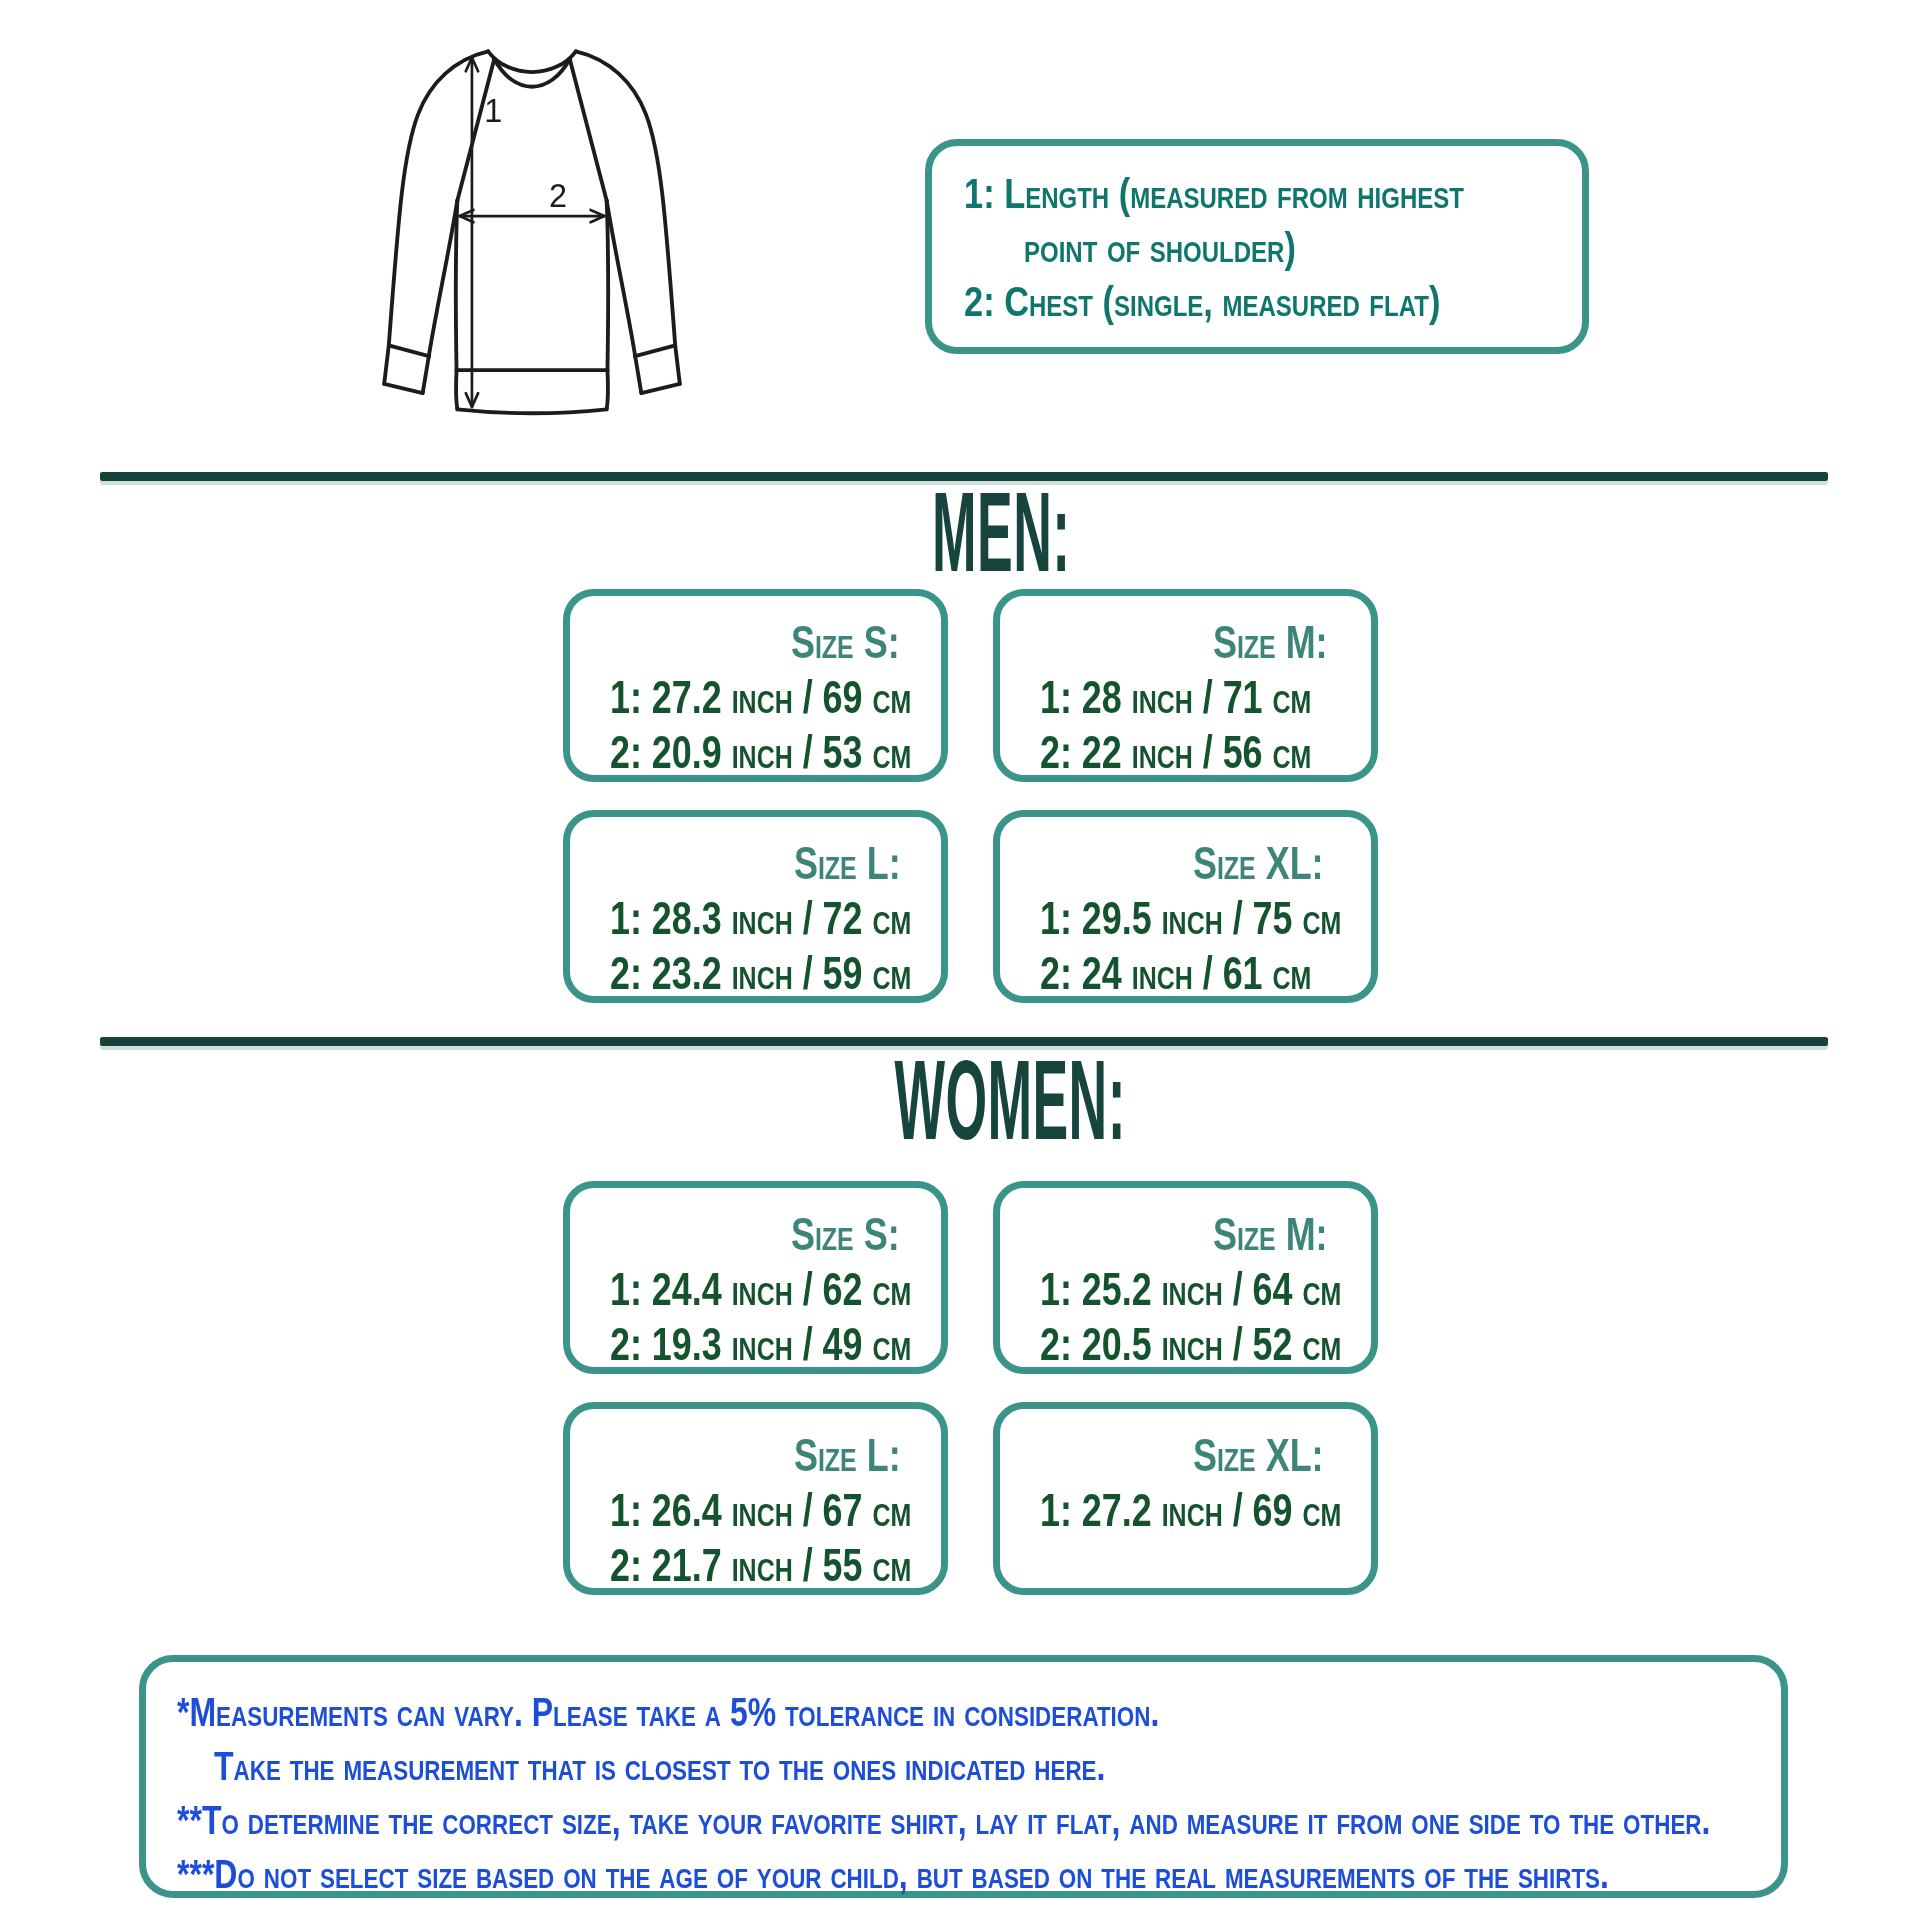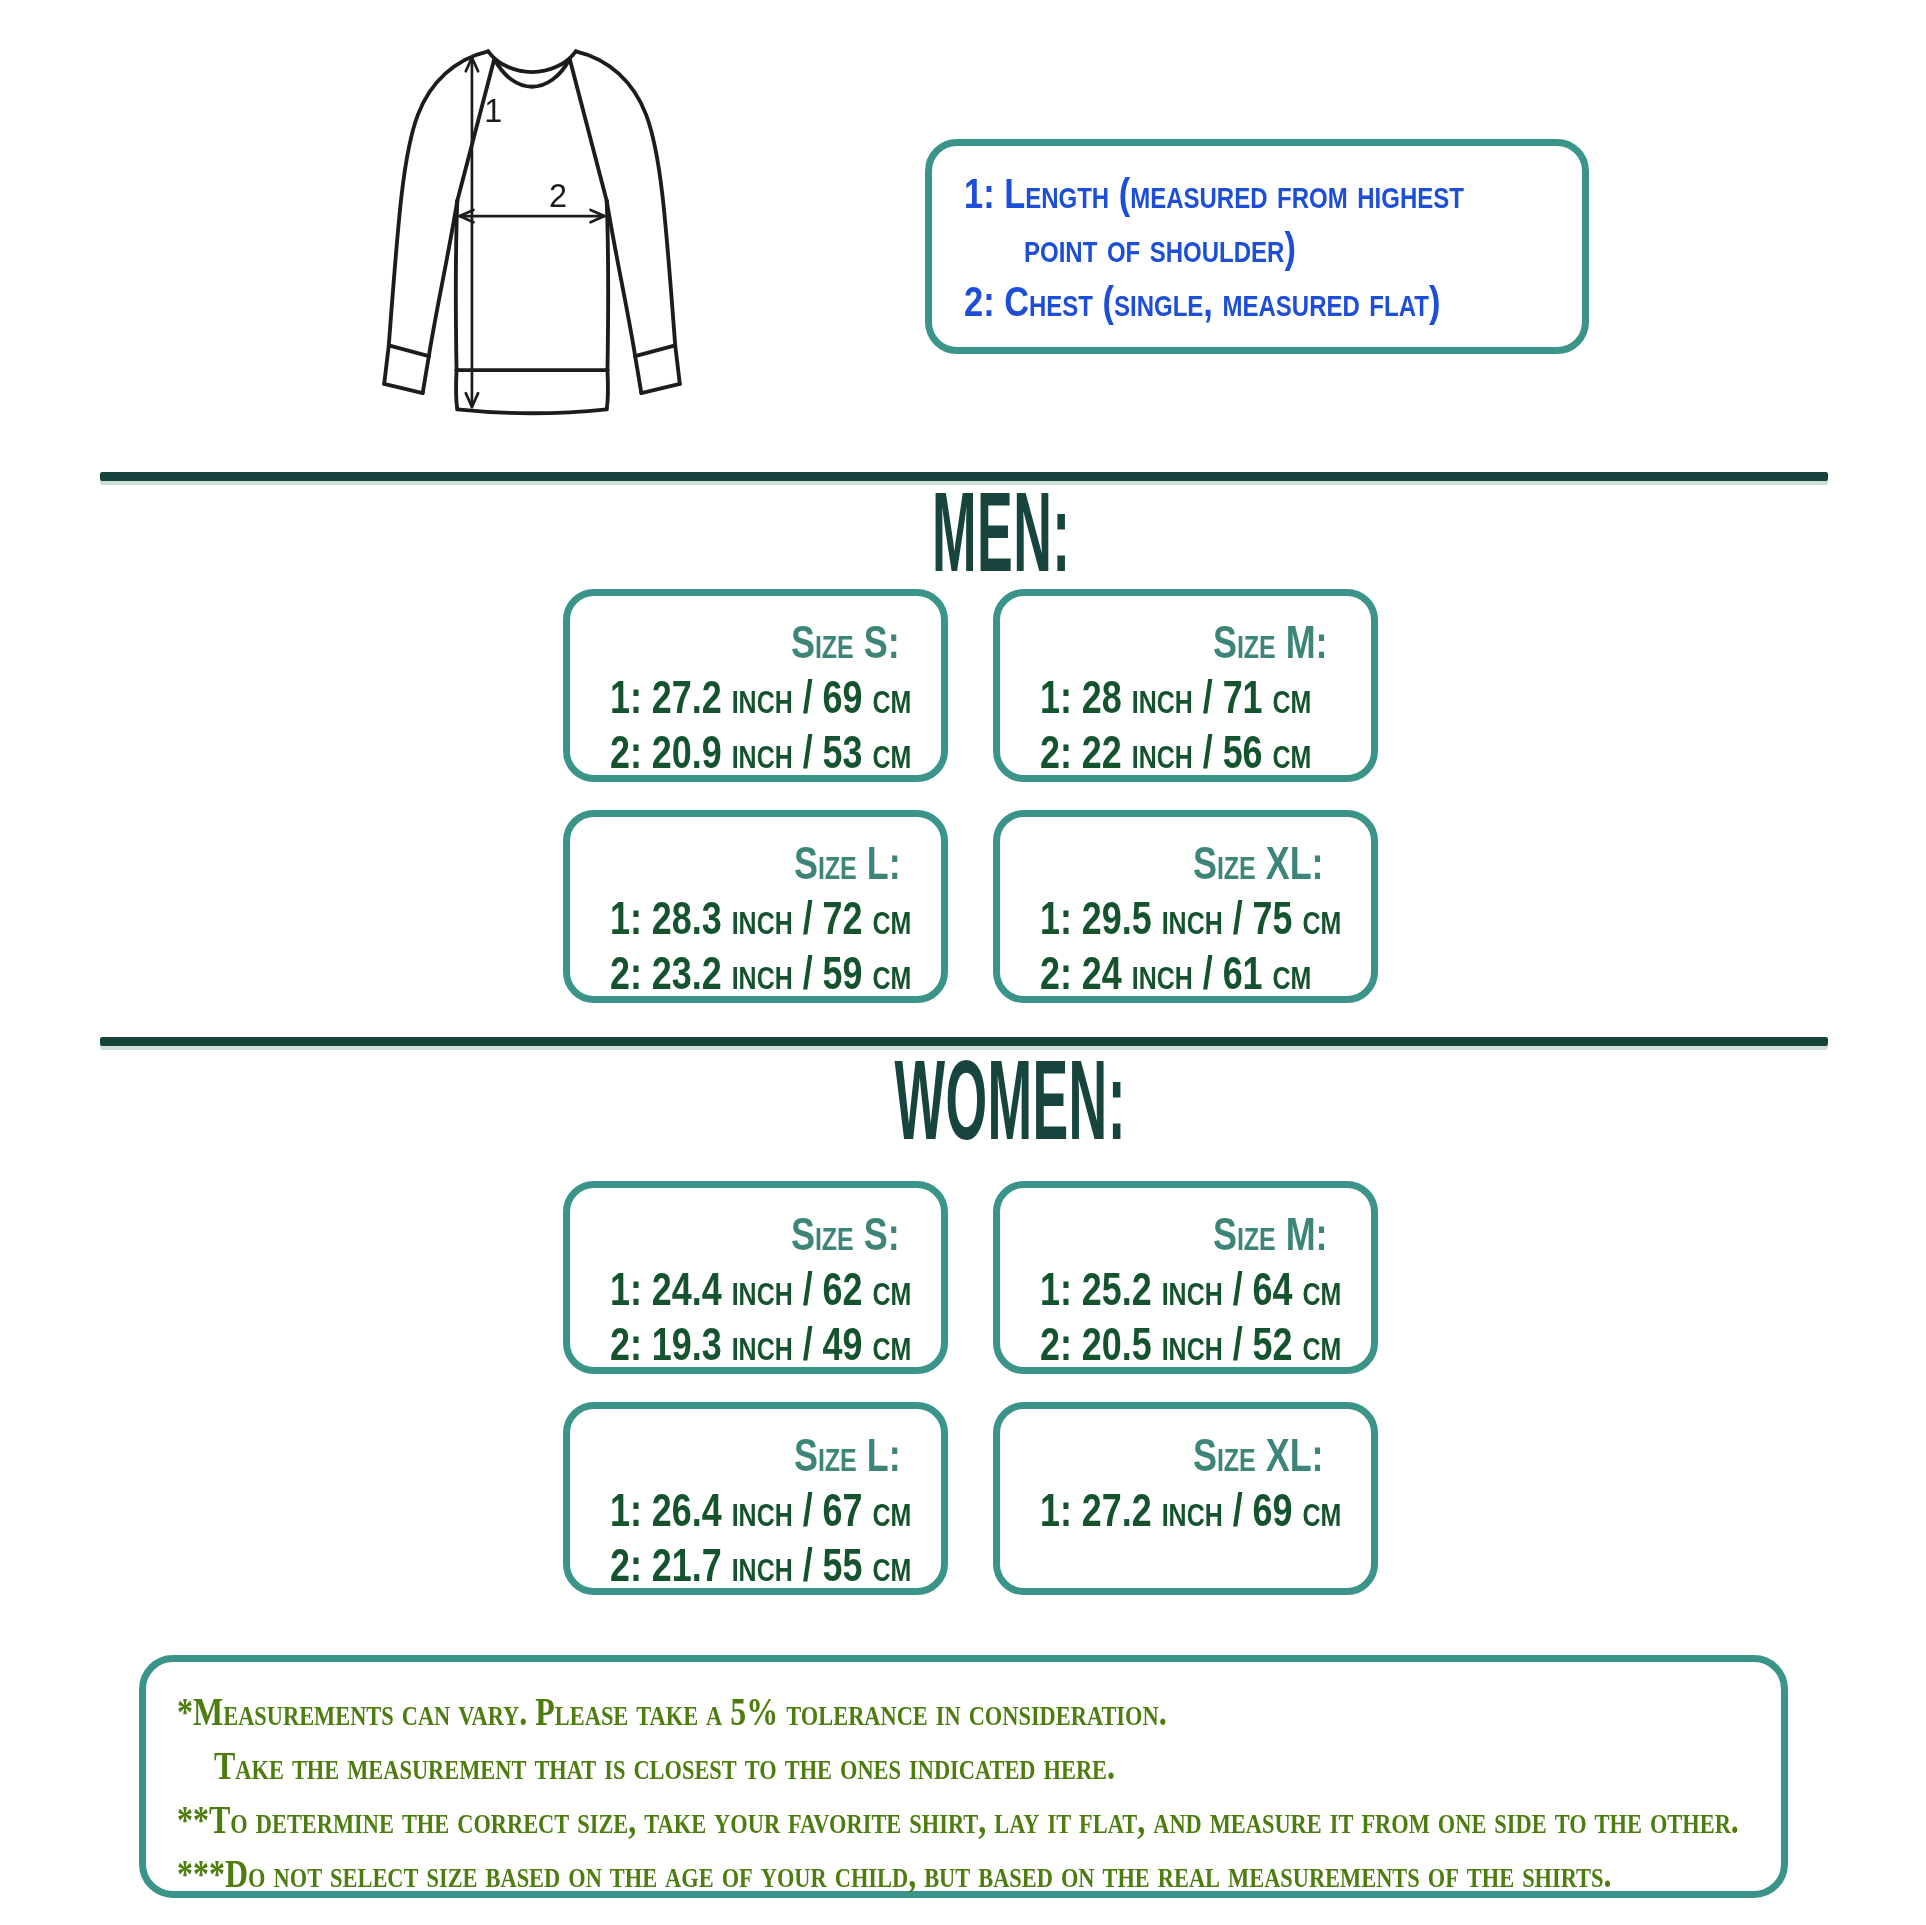"1: Length (measured from highest" .legend-line { color: #1d4ed8 -> #0f766e }
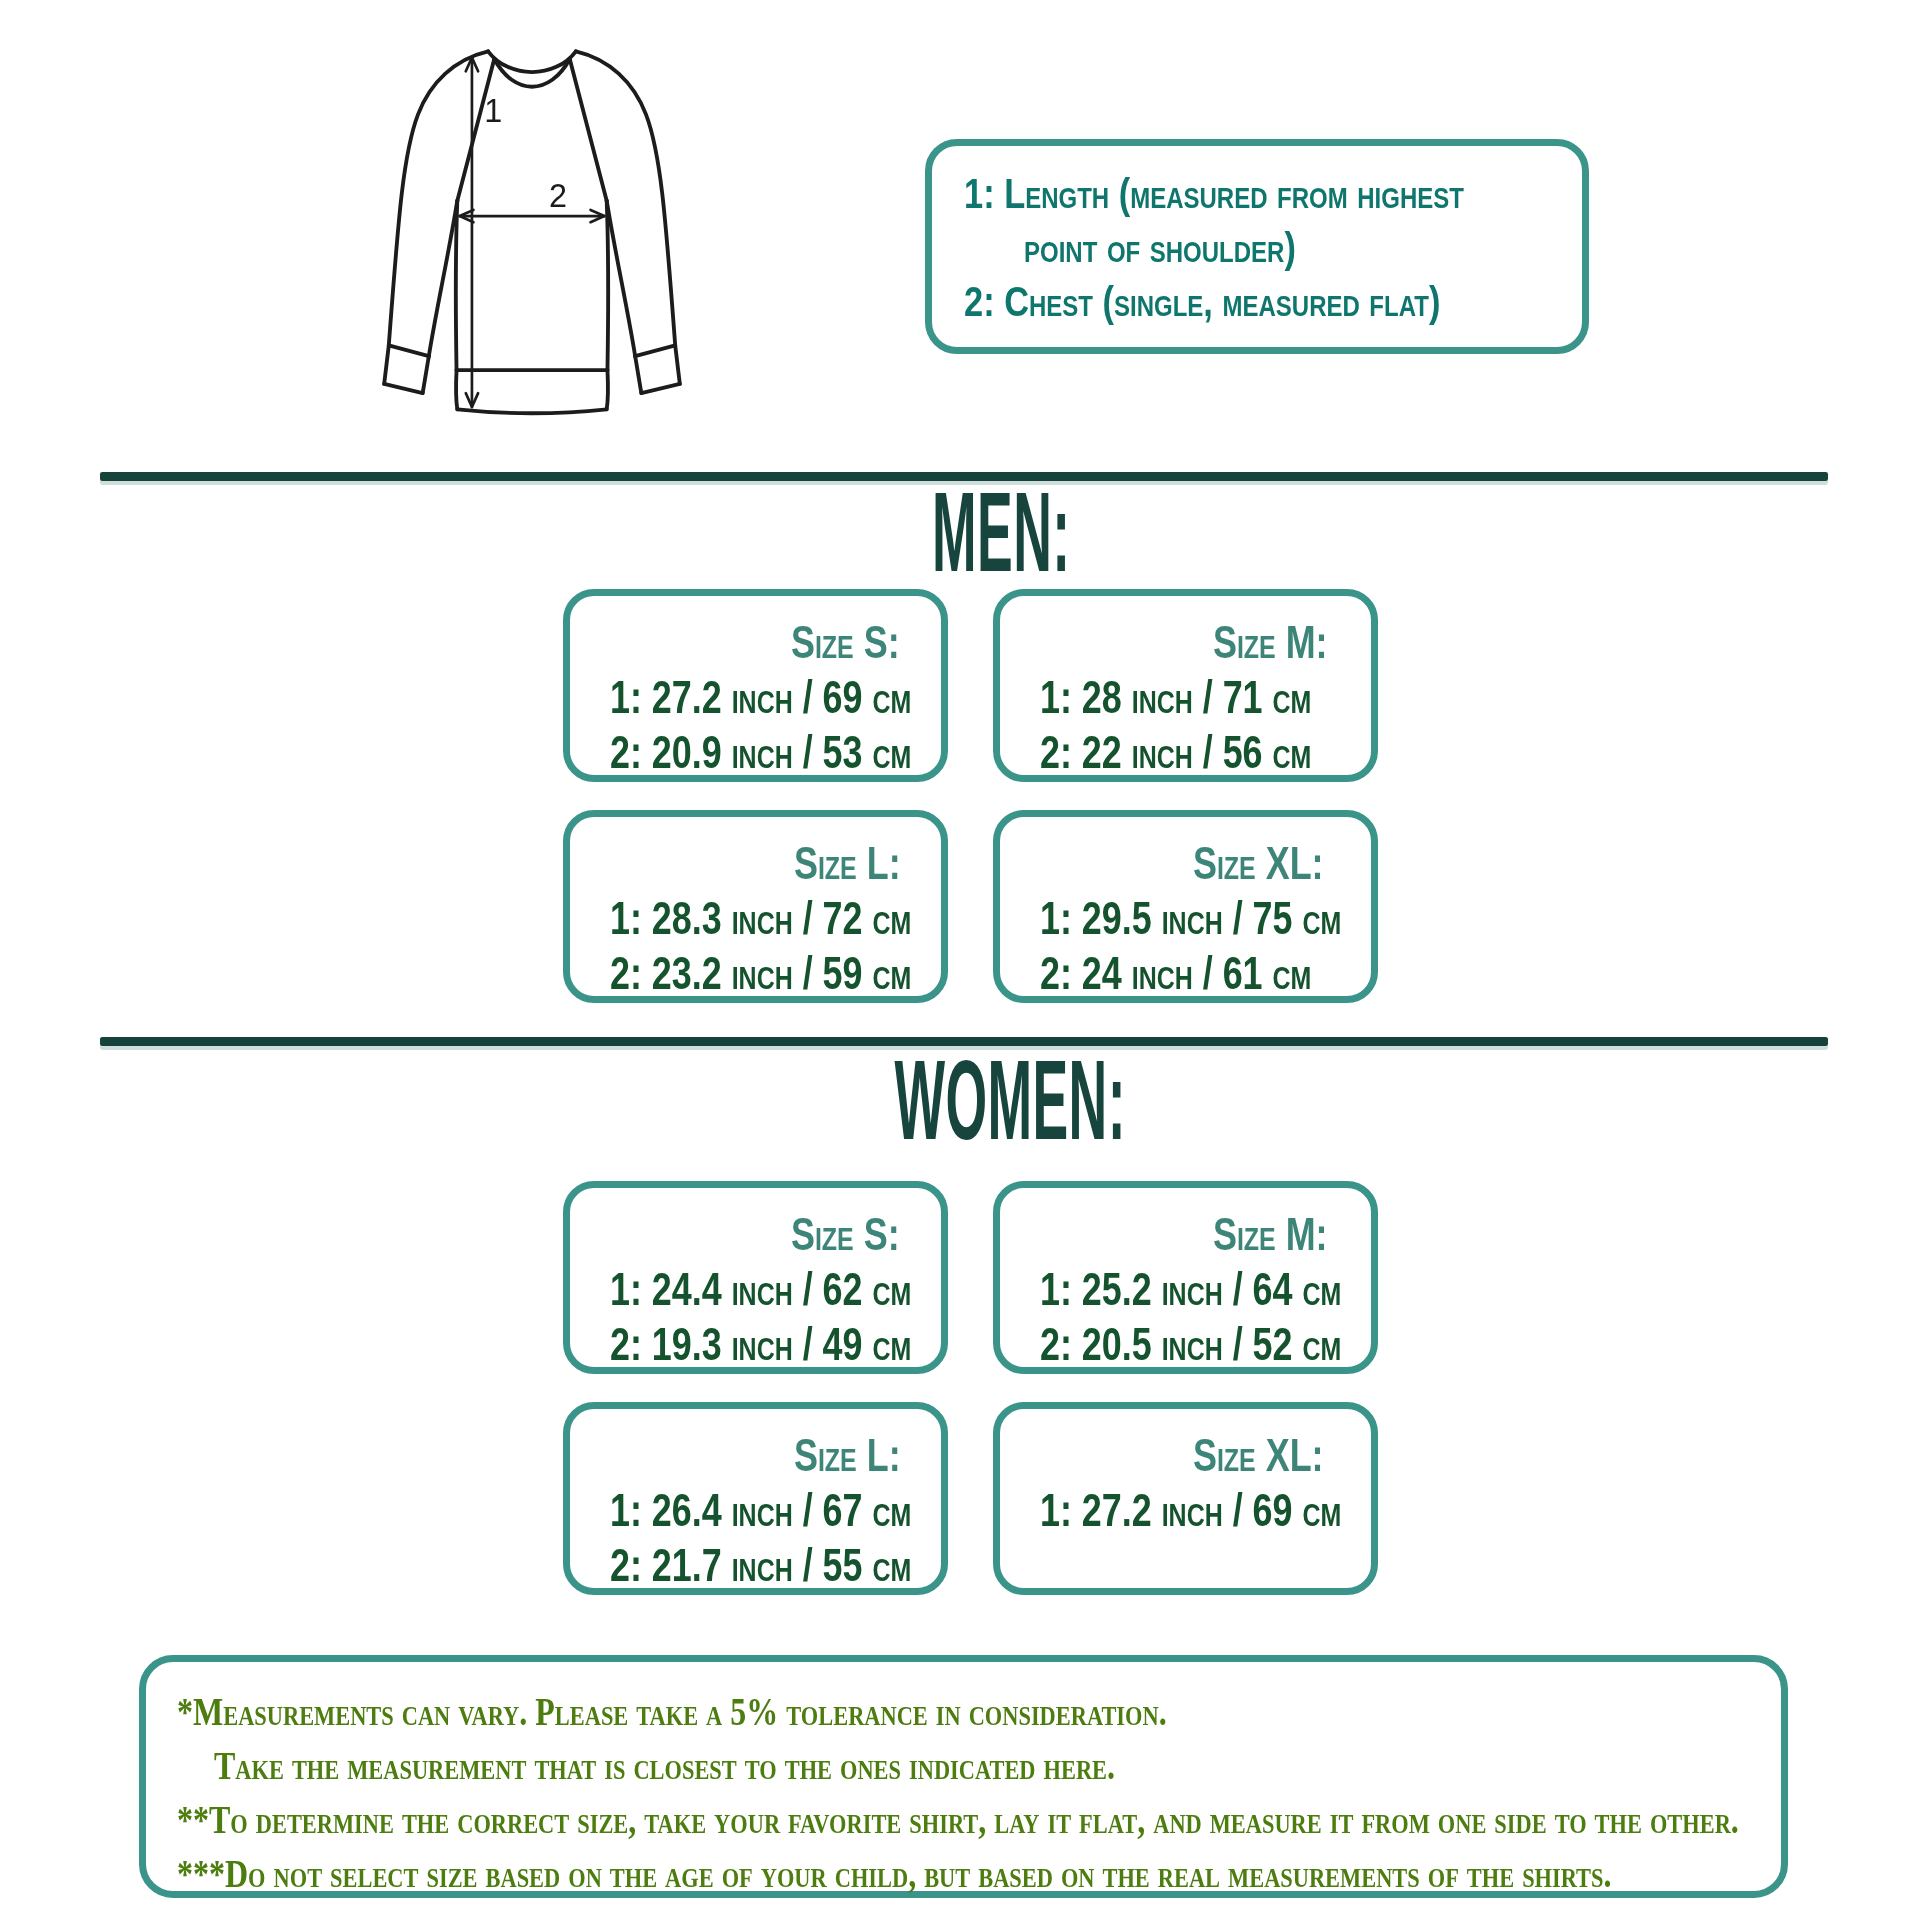"*Measurements can vary. Please take" .footnote-line { color: #4d7c0f -> #1d4ed8; font-family: Liberation Serif, serif -> none }
